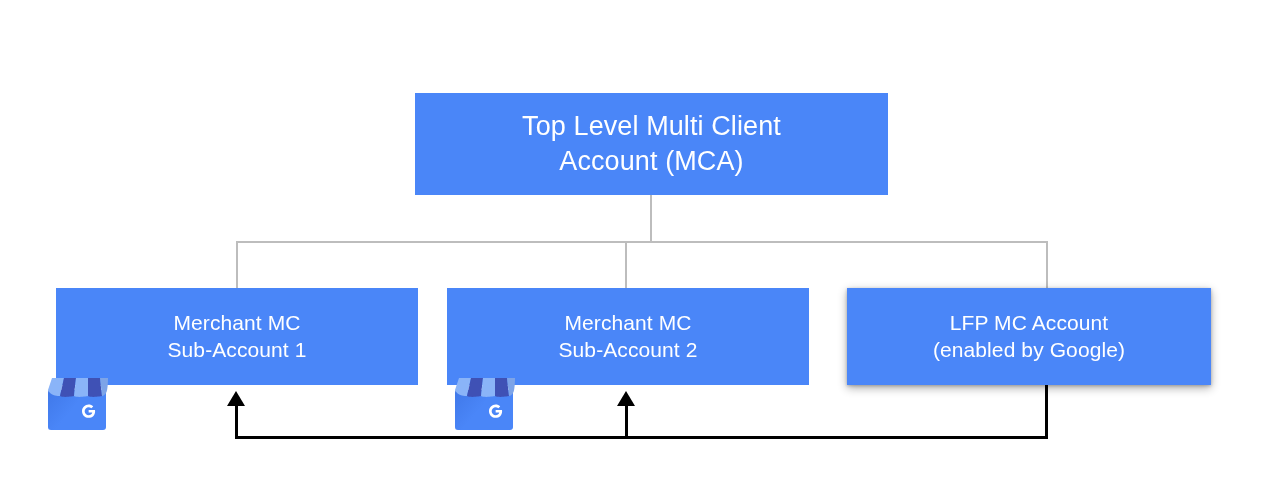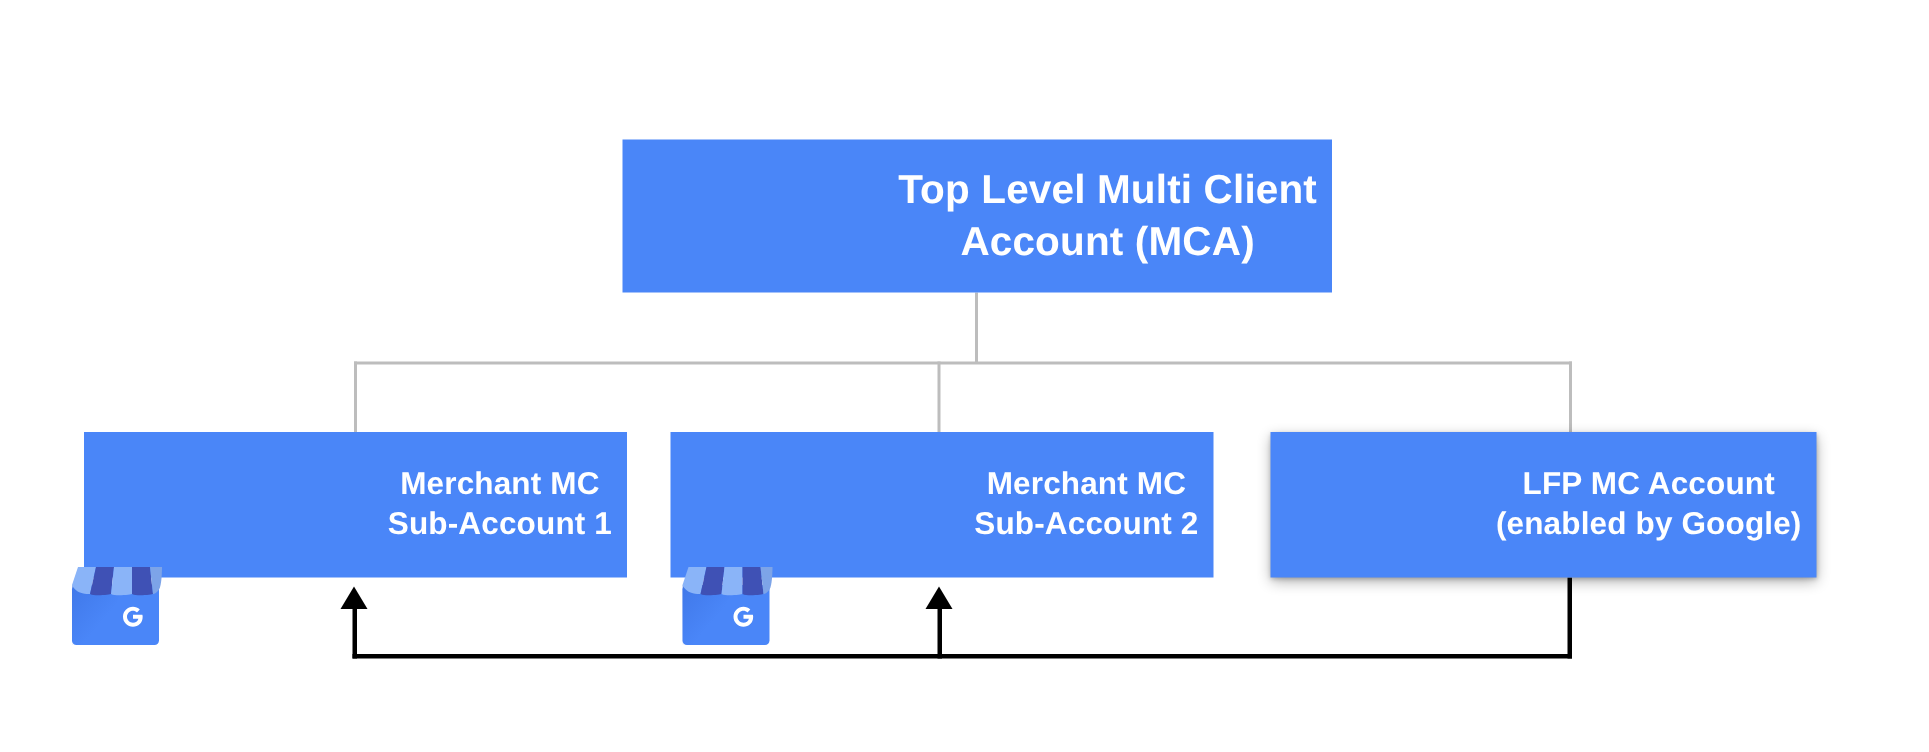"Top Level Multi Client" .node { font-weight: 700 -> 400; justify-content: flex-end -> center }
